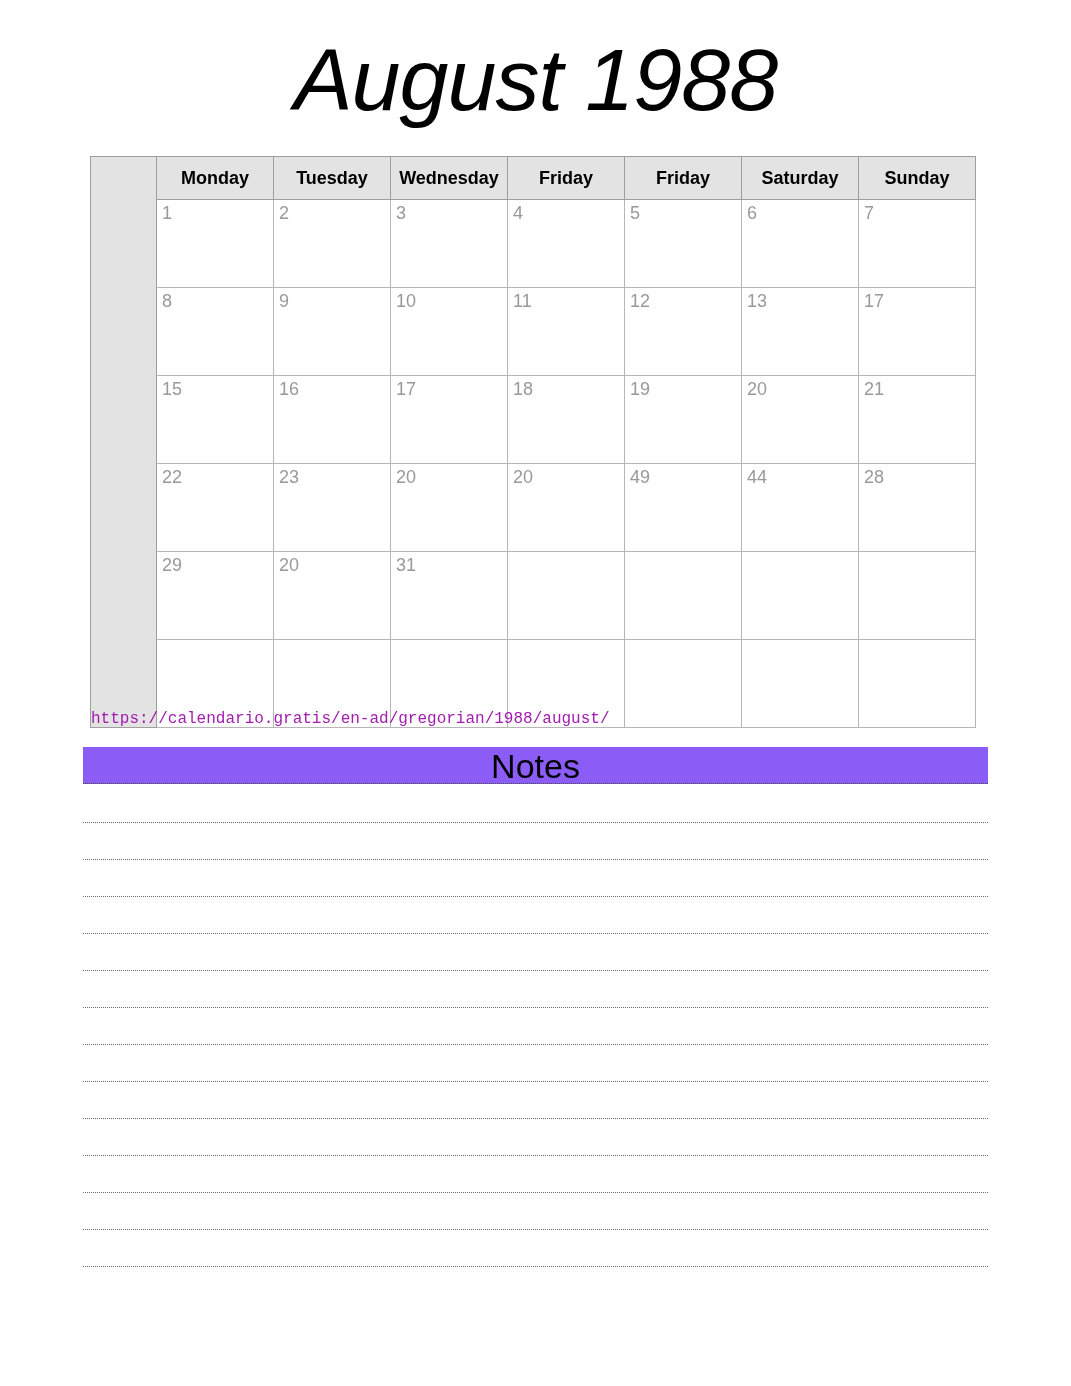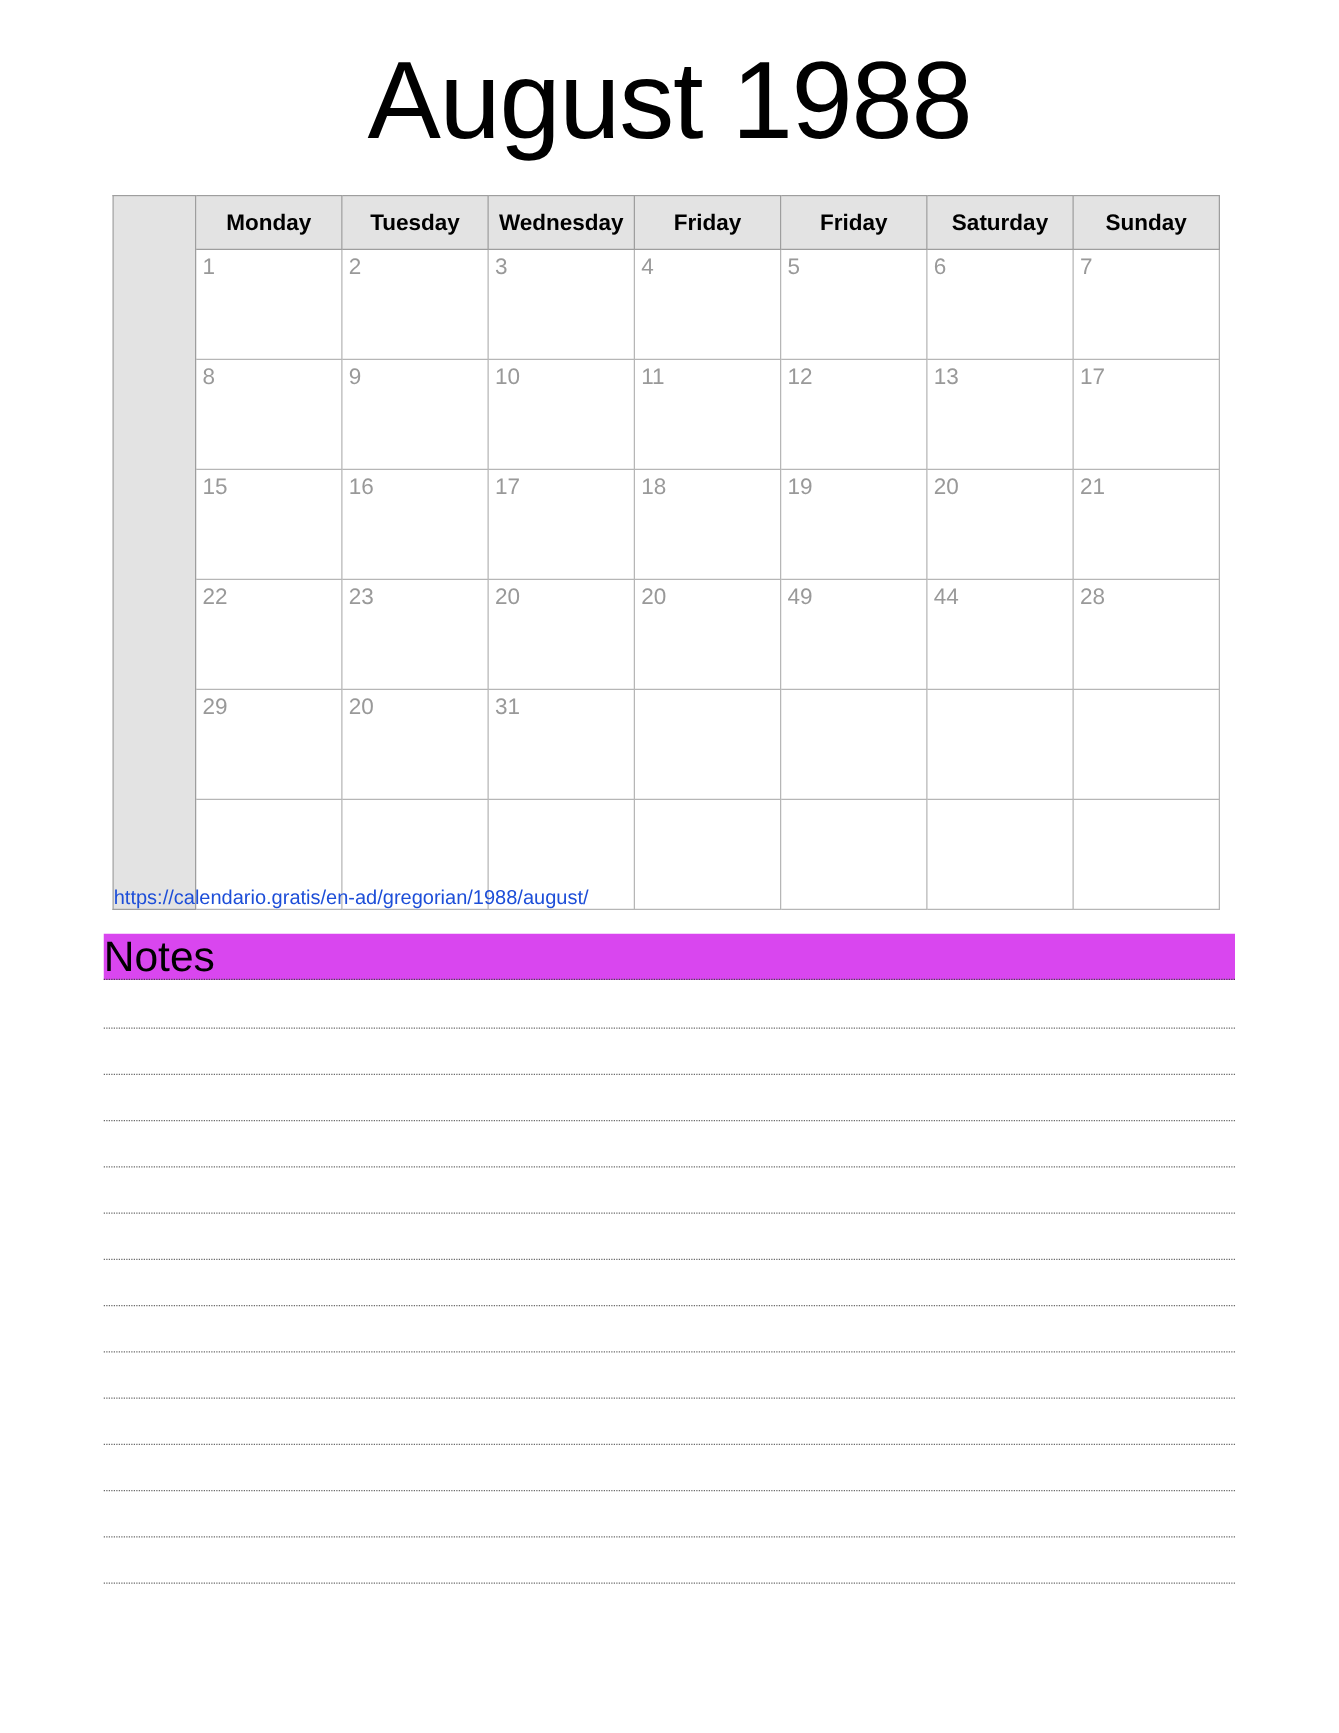"August 1988" .page-title { font-style: none -> italic }
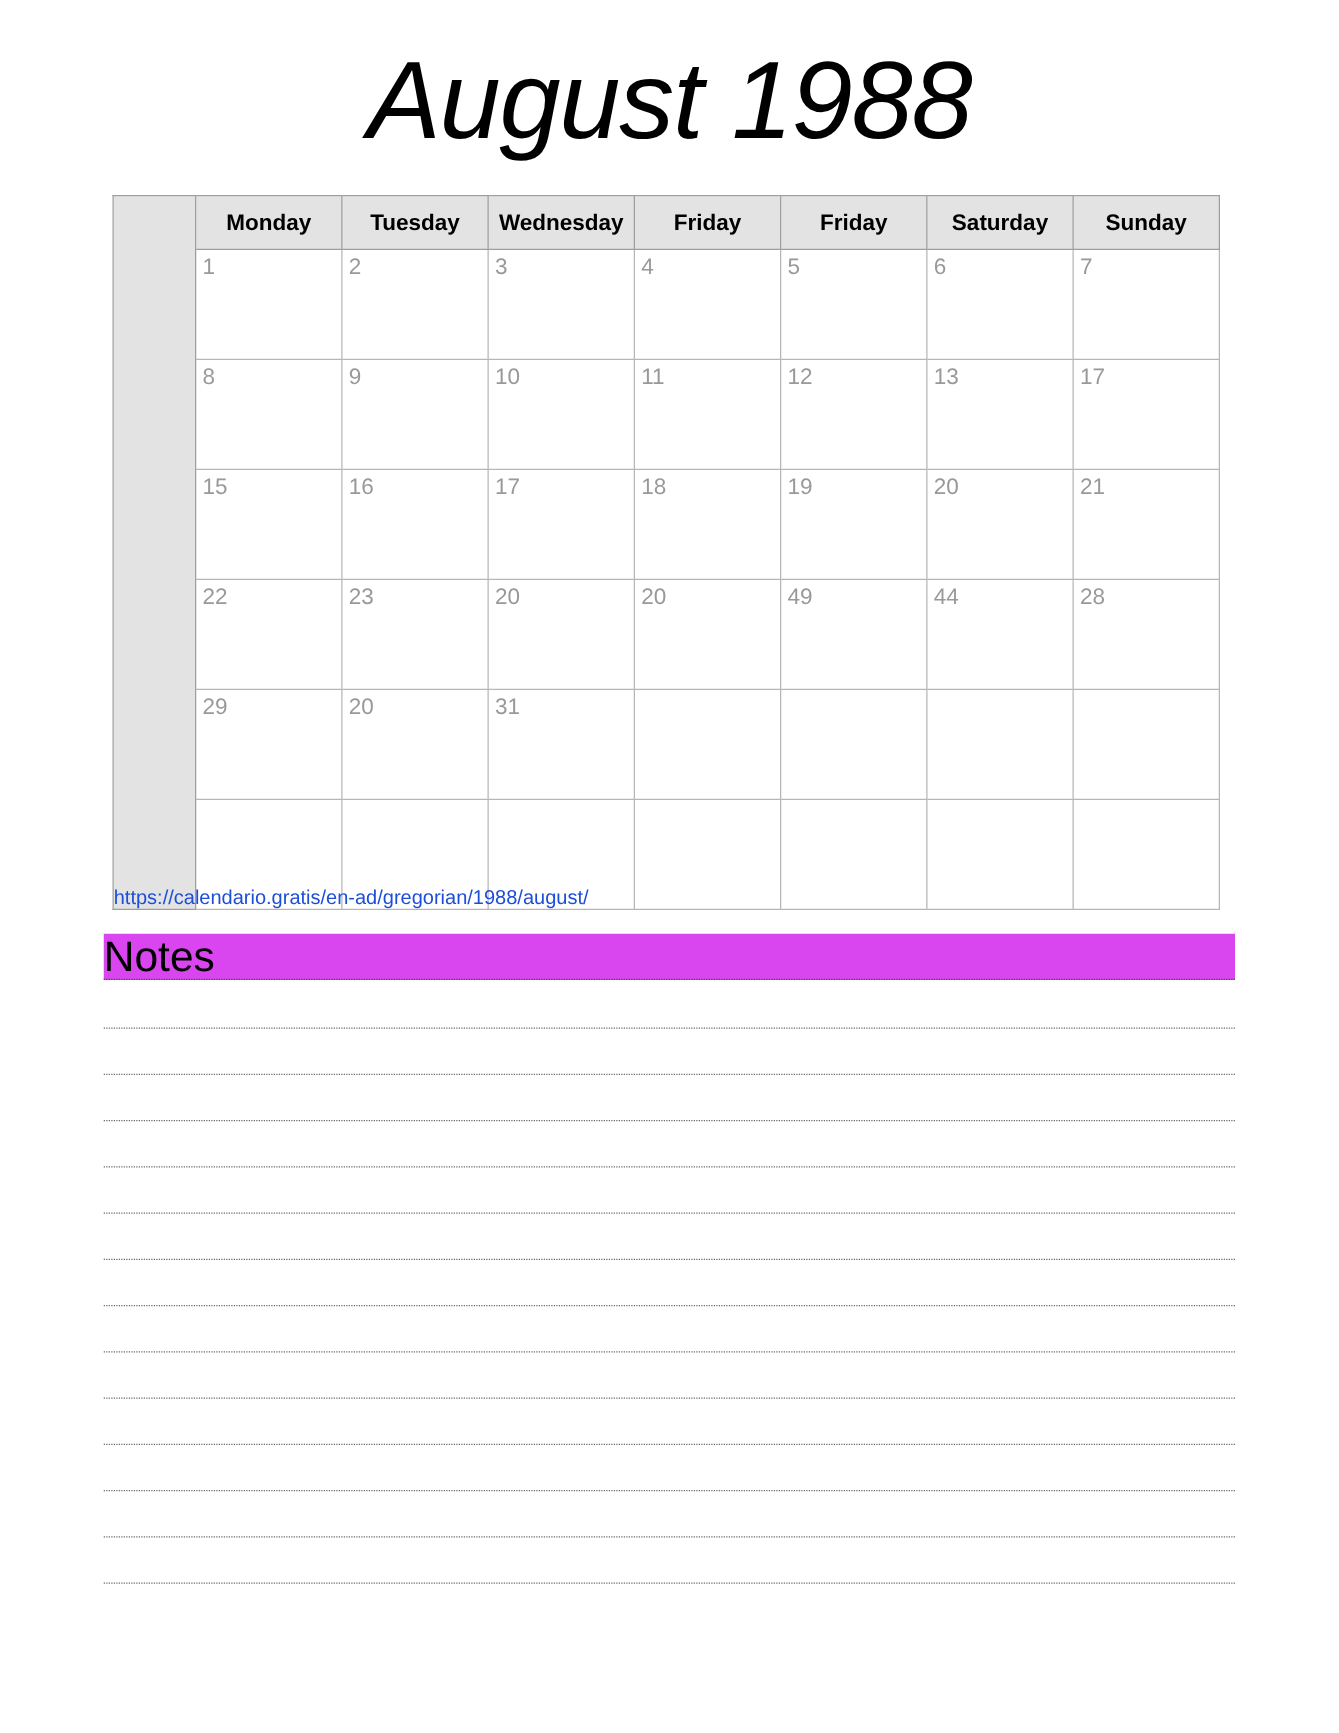"https://calendario.gratis/en-ad/gregoria" .source-url { color: #1d4ed8 -> #a21caf; font-family: none -> Liberation Mono, monospace }
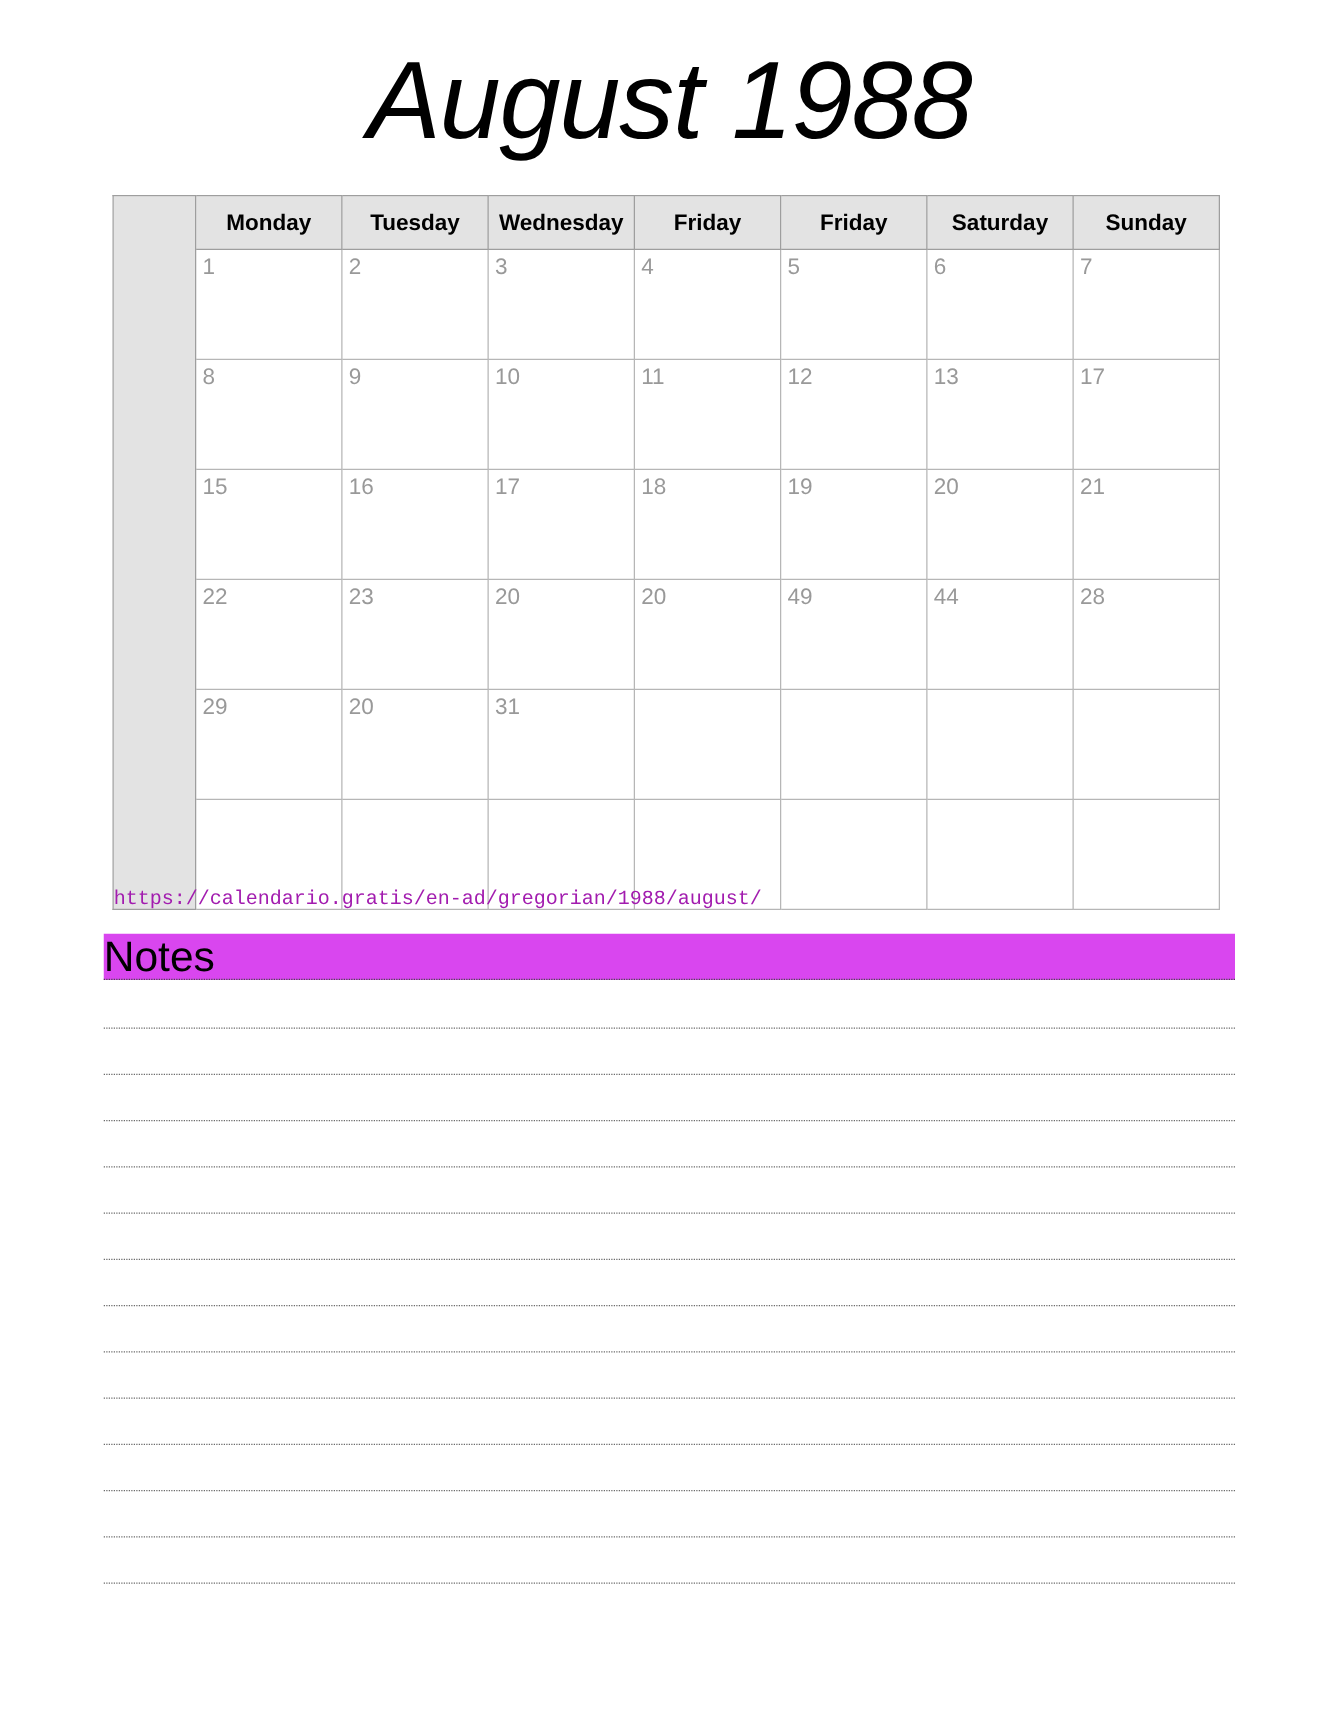"Notes" .notes-header { background: #d946ef -> #8b5cf6; text-align: left -> center }
